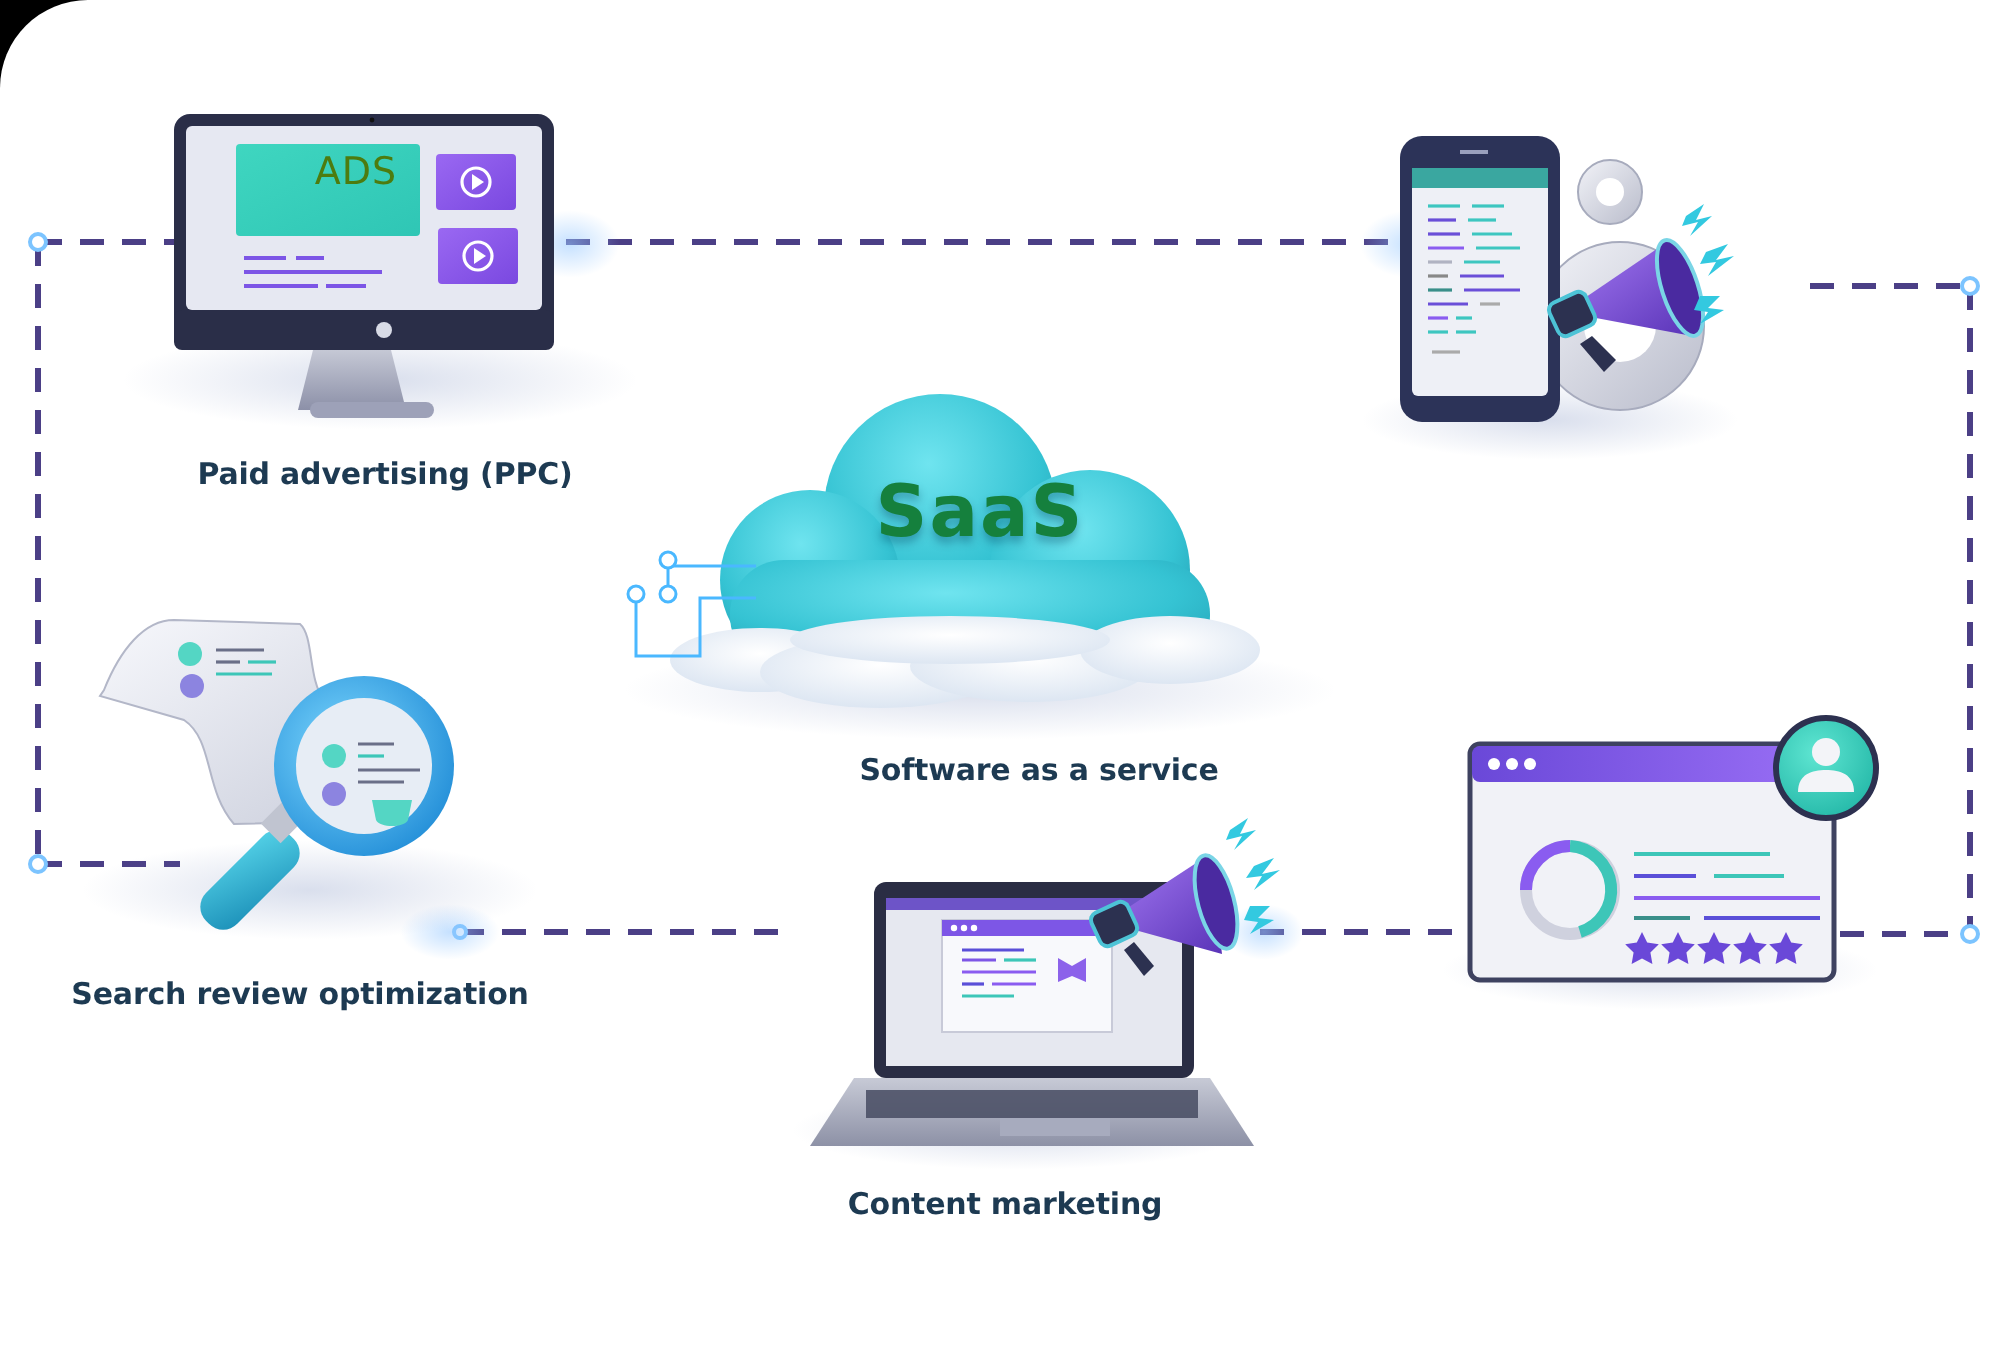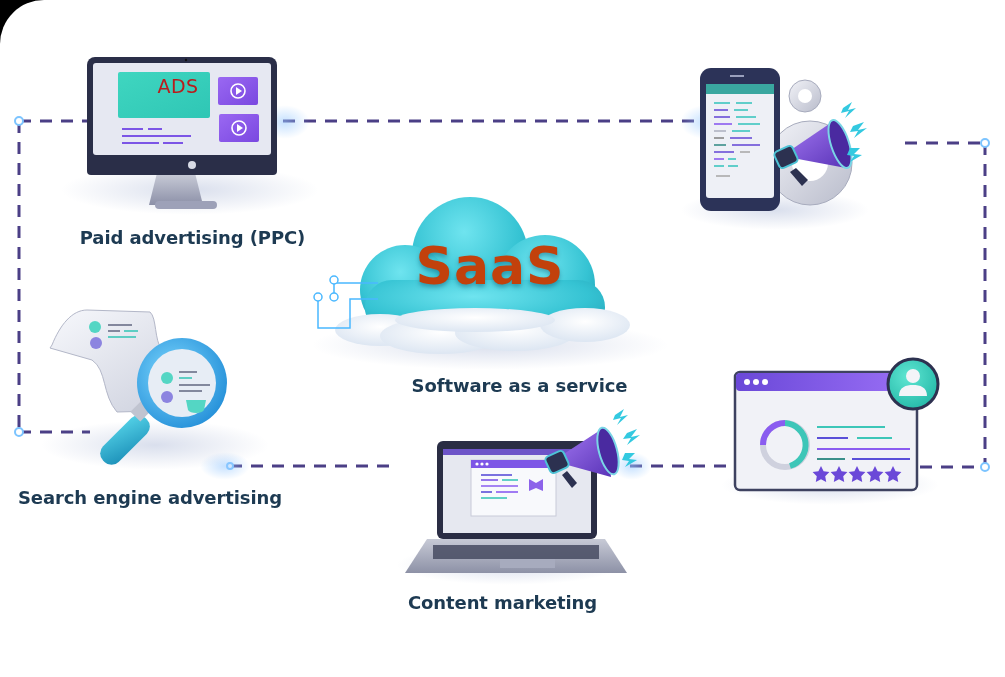"ADS" span.abs { color: #b91c1c -> #4d7c0f }
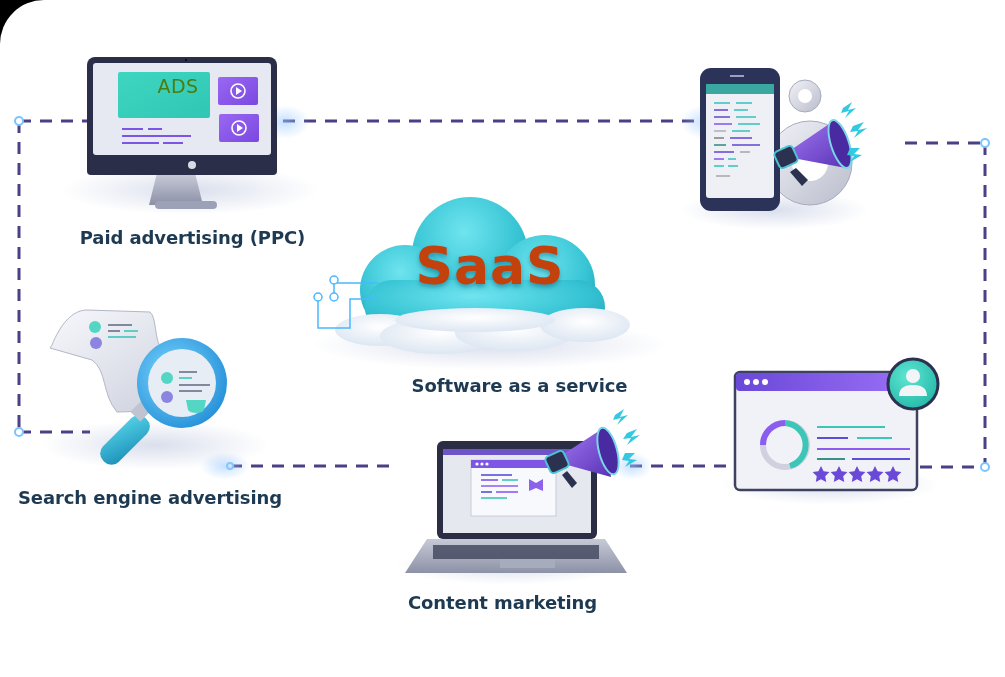"Paid advertising (PPC)" .label { font-size: 18px -> 15px }
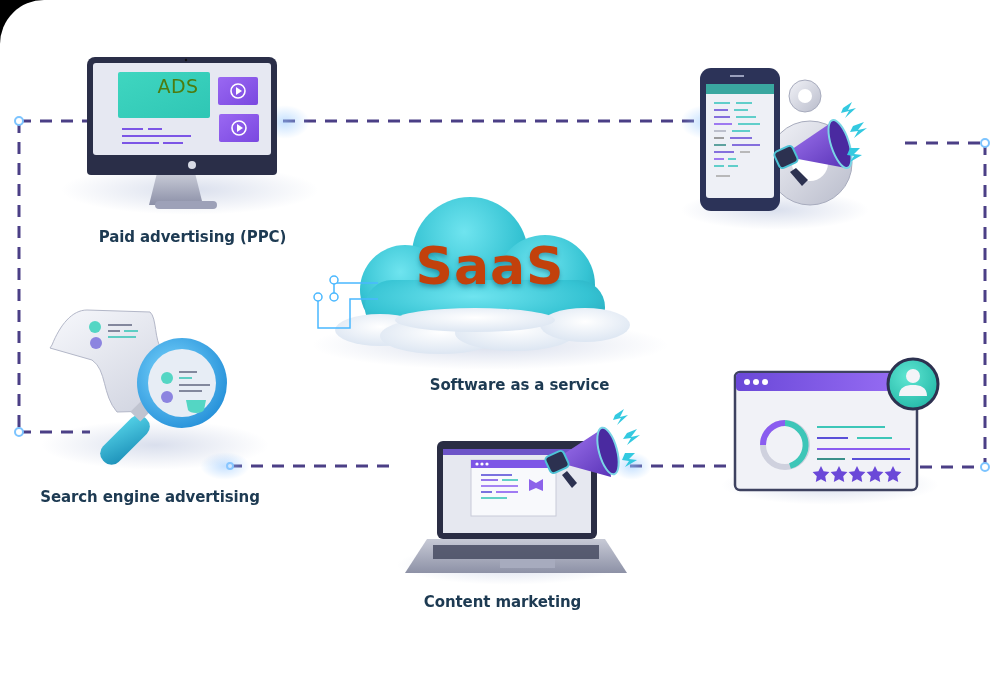"SaaS" span.abs { color: #c2410c -> #15803d; font-size: 52px -> 36px }
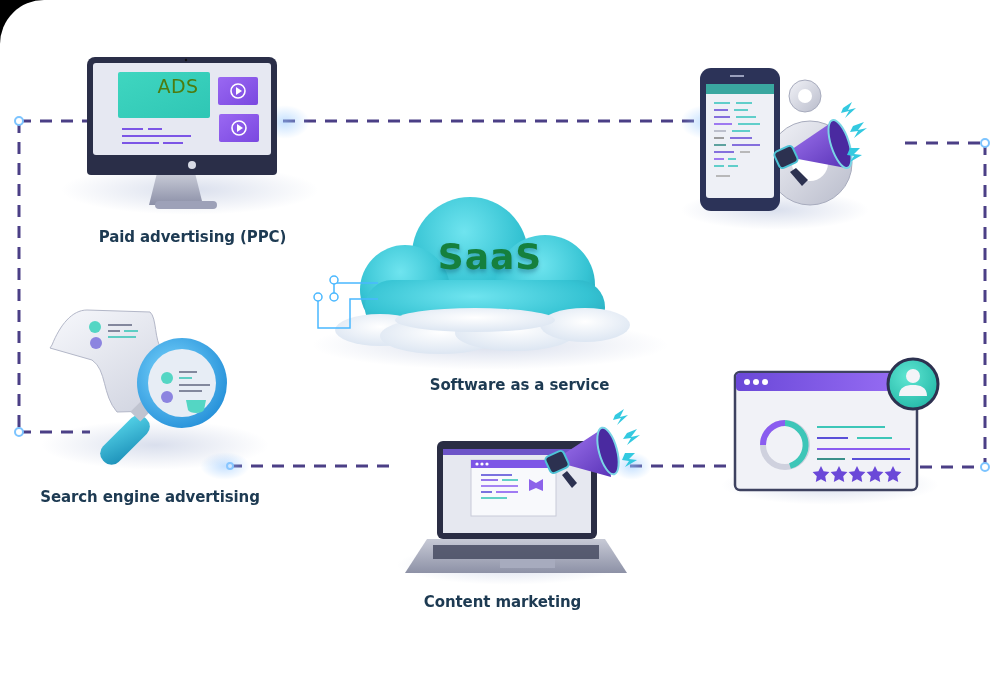"Search engine advertising" div { text: engine advertising -> review optimization }
